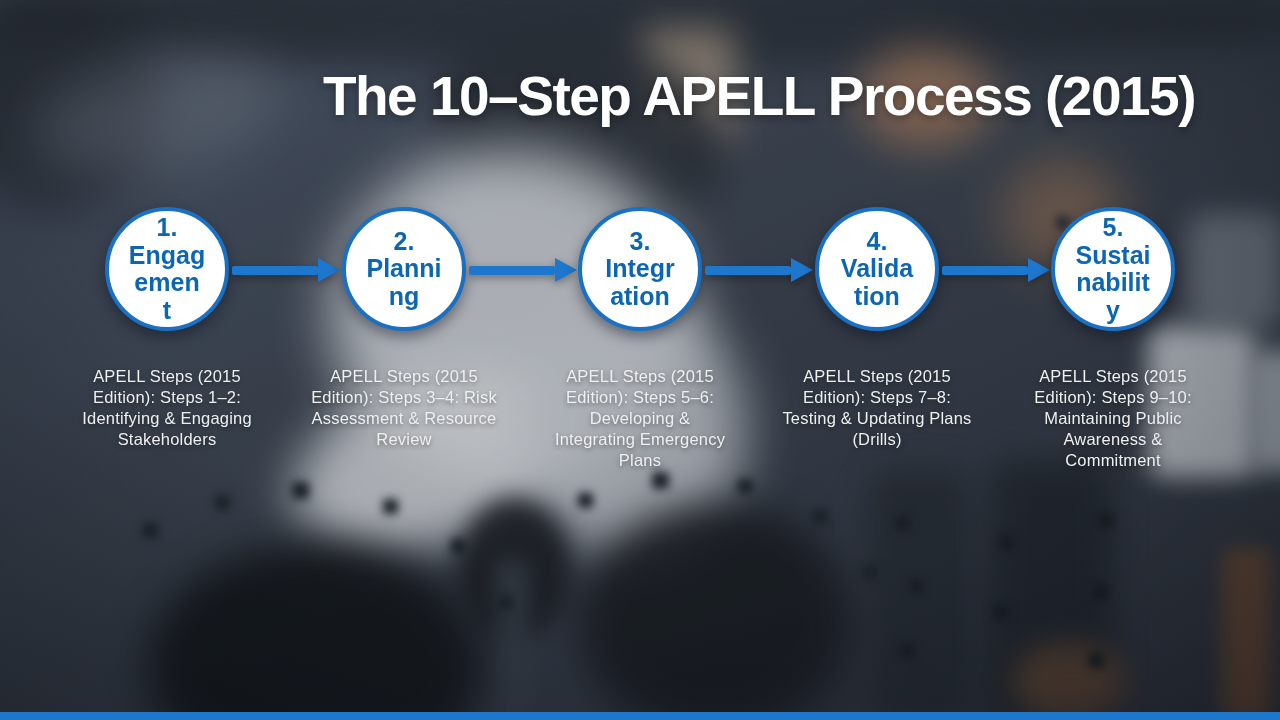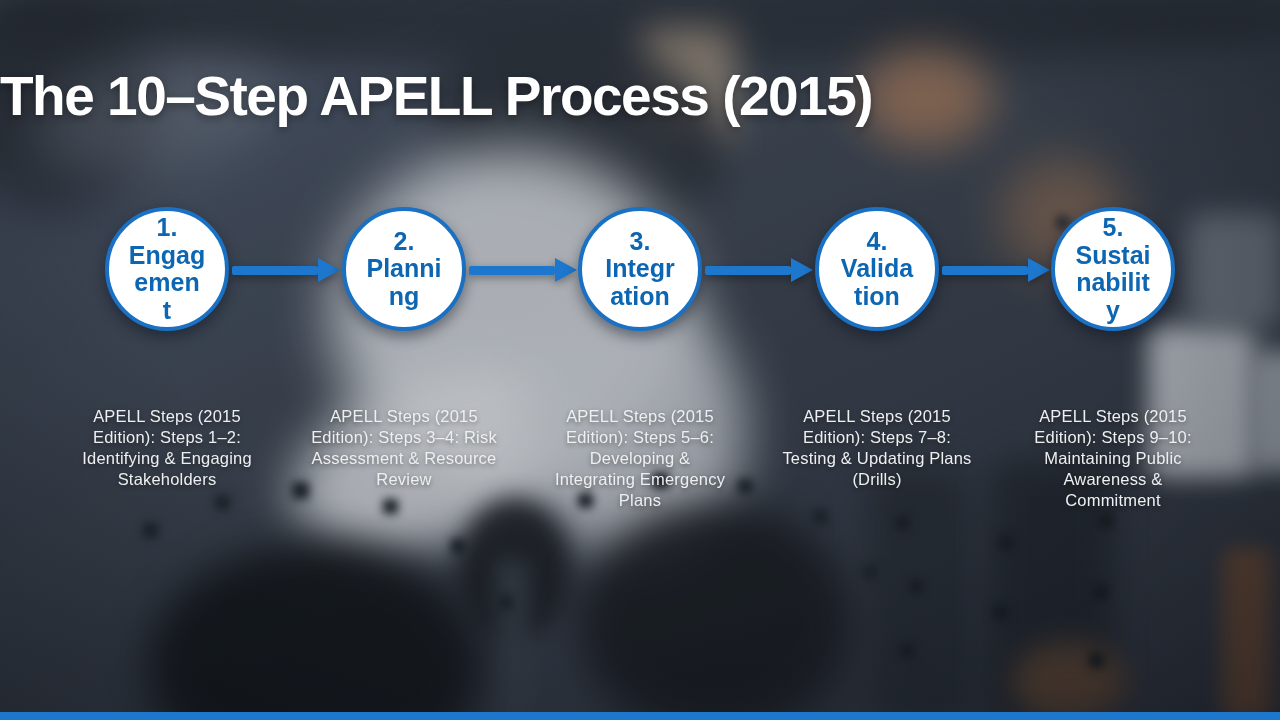"The 10–Step APELL Process (2015)" .title { left: 0 -> 8px; text-align: left -> right }
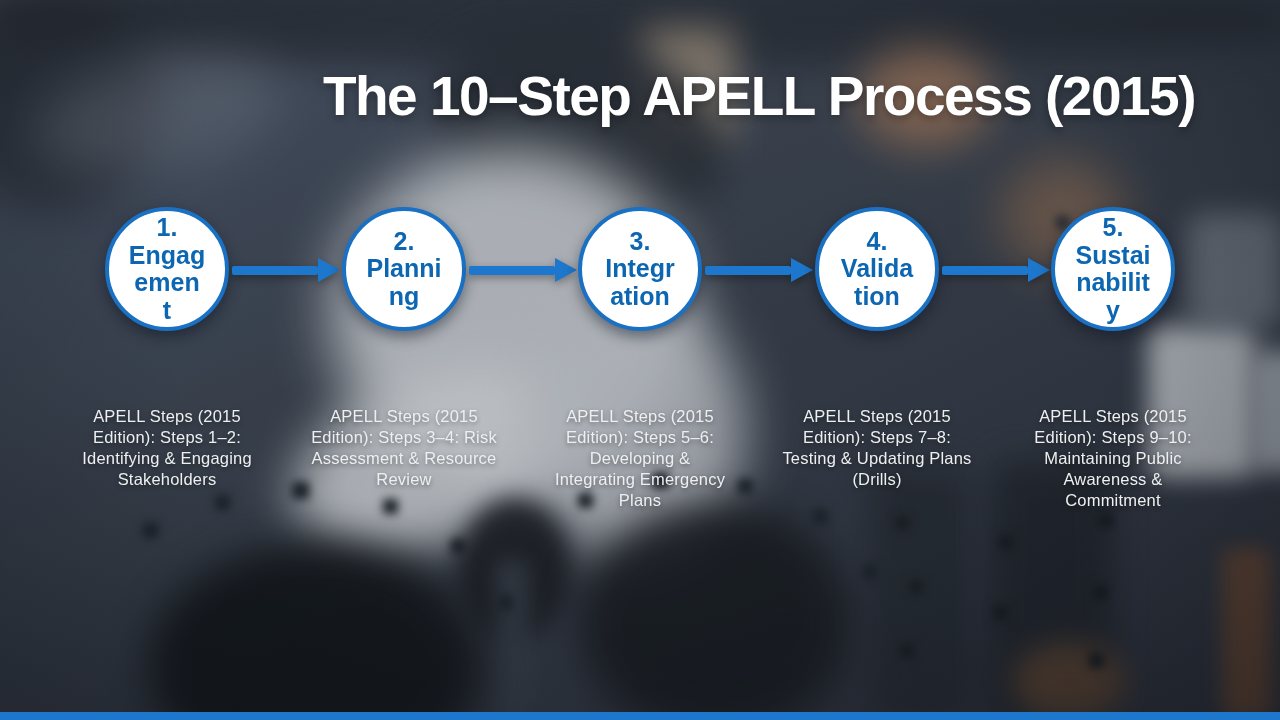"APELL Steps (2015" .desc { margin-top: 40px -> none }
